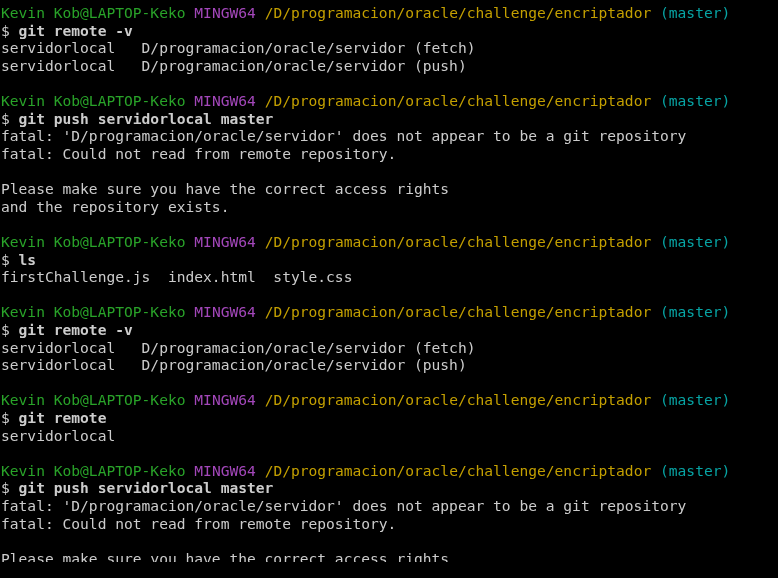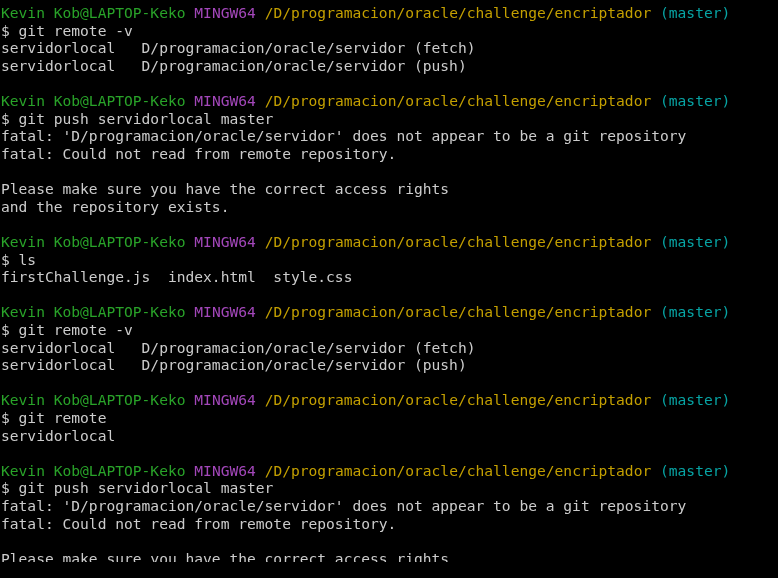"git remote -v" .c-cmd { font-weight: none -> bold }
